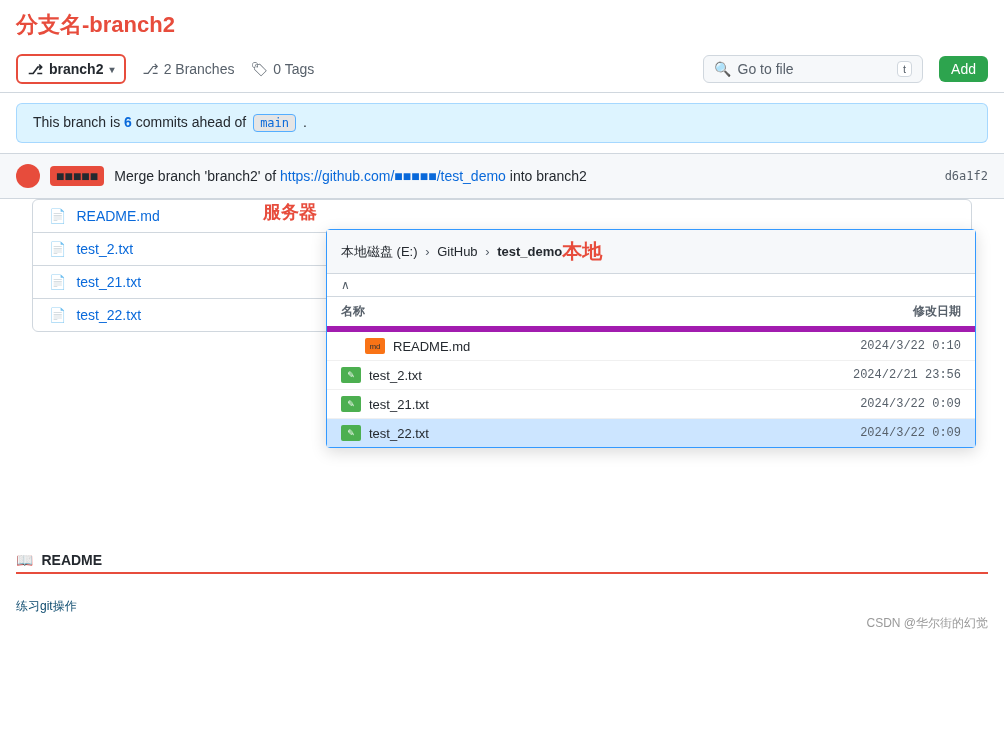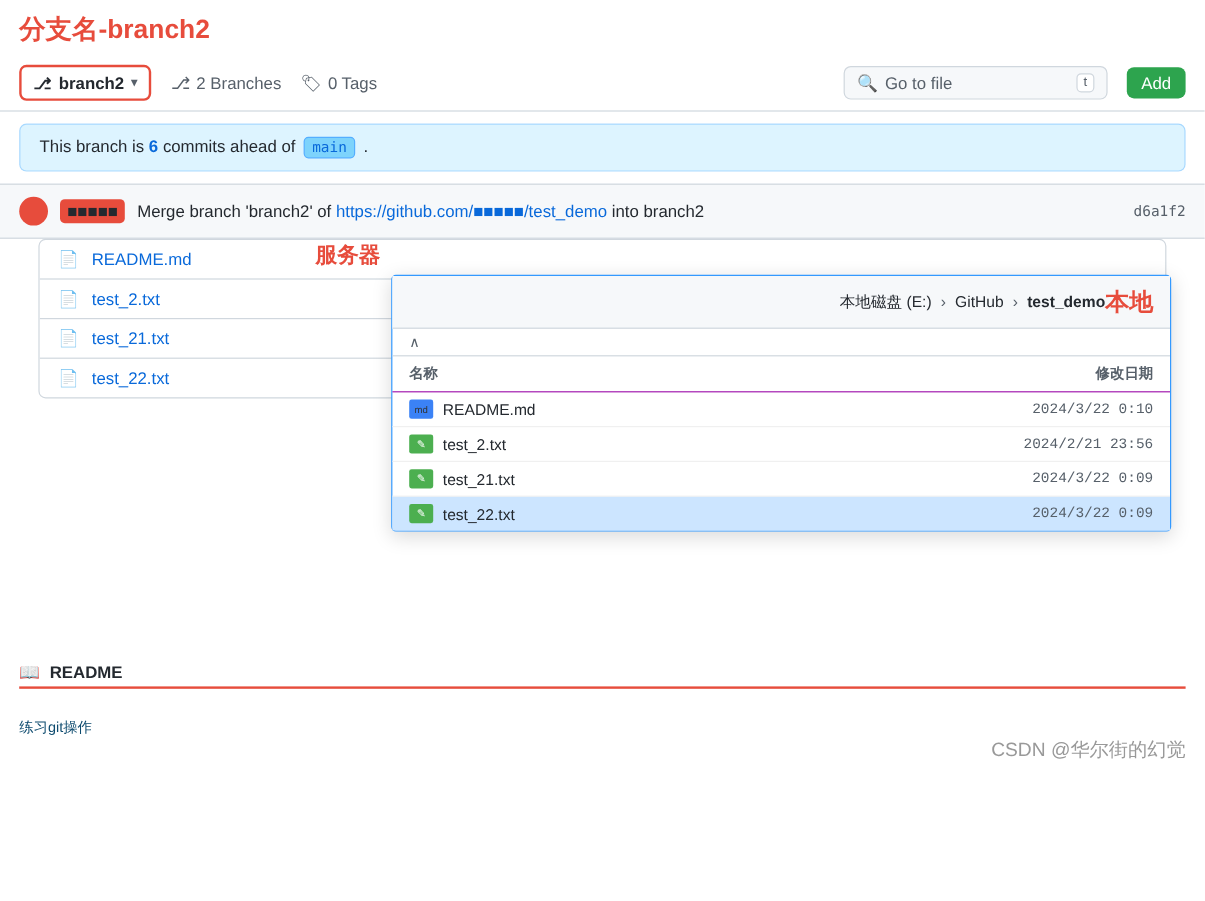"main" .commit-banner .main-link { background: #7dd3fc -> #e5e5e5 }
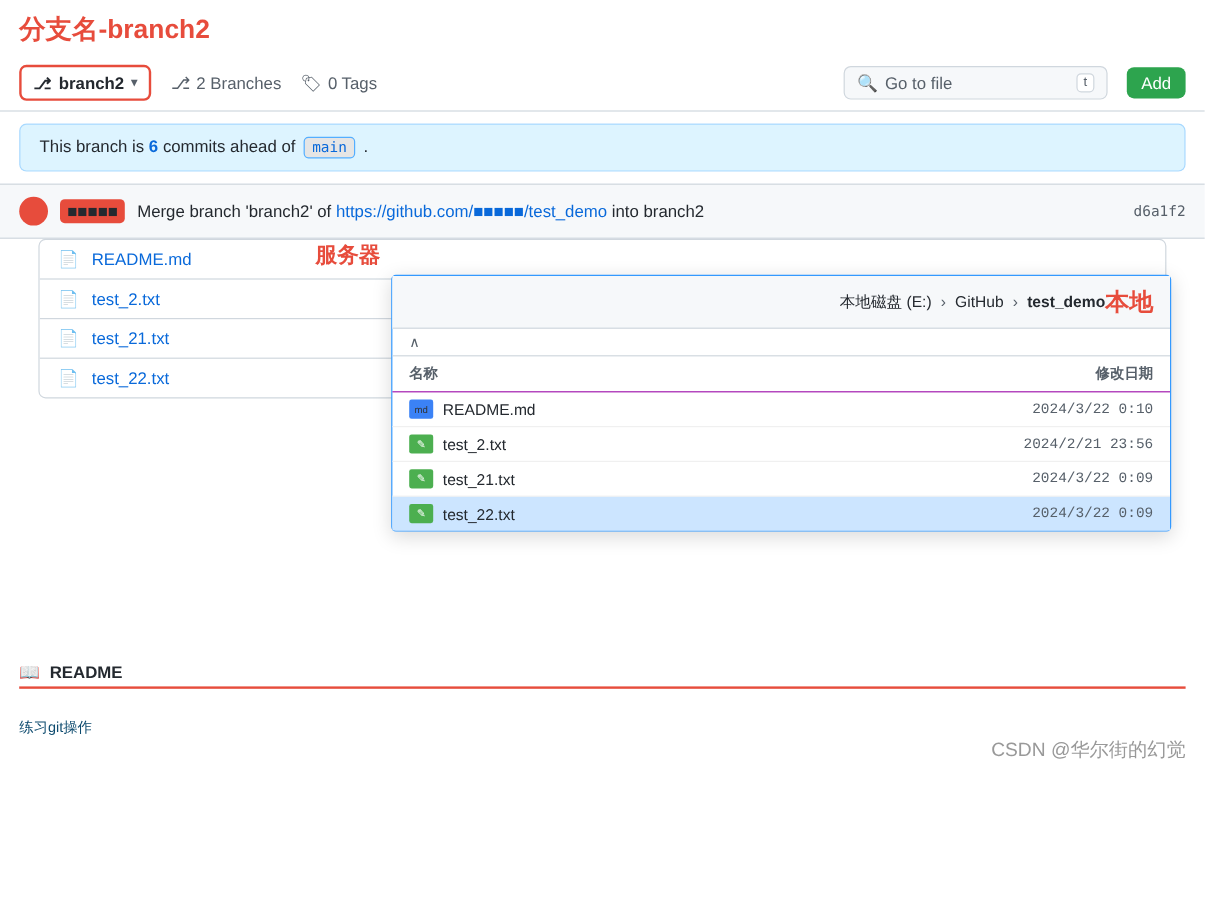"本地磁盘 (E:) › GitHub ›" .local-explorer-header { justify-content: flex-end -> flex-start }
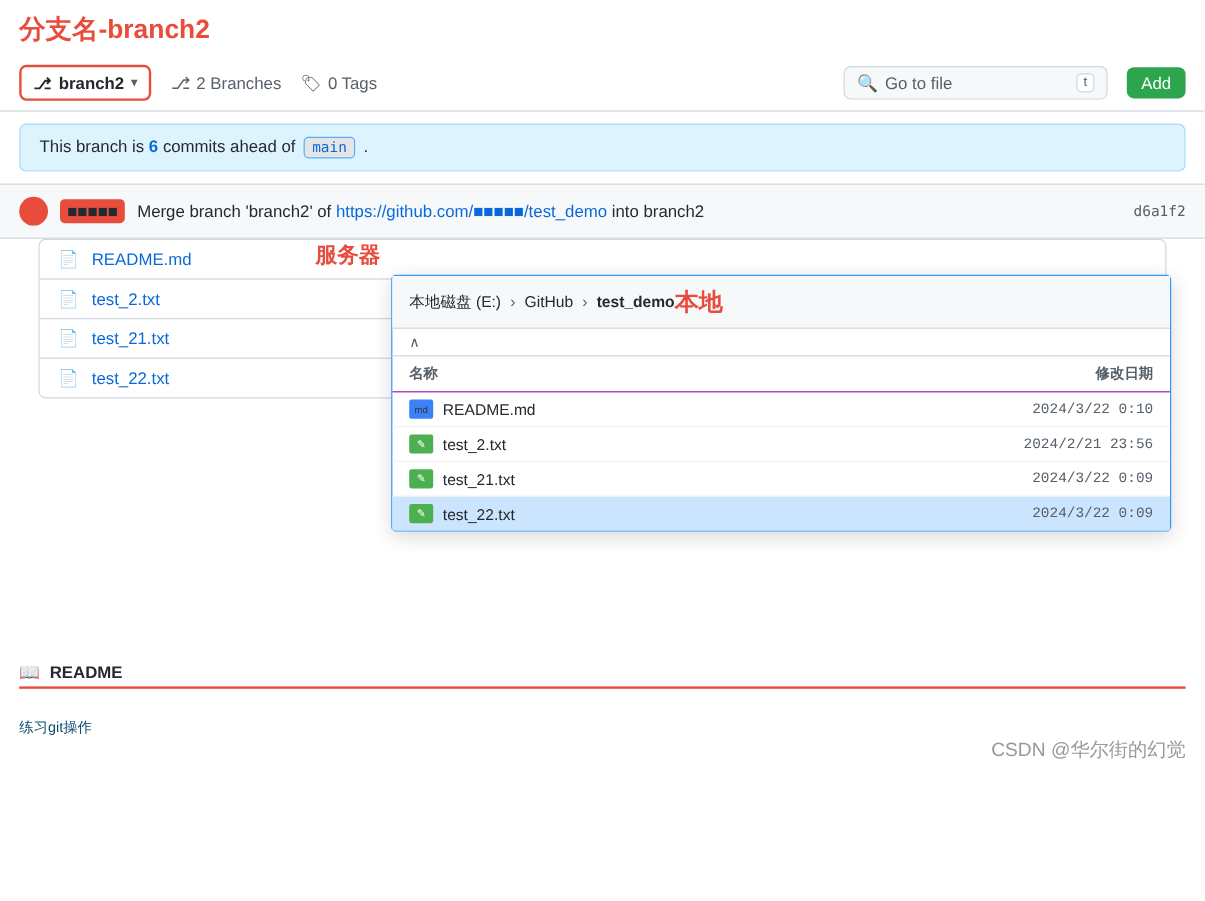"名称" .local-explorer-cols { border-bottom: 1px solid #a21caf -> 6px solid #a21caf }
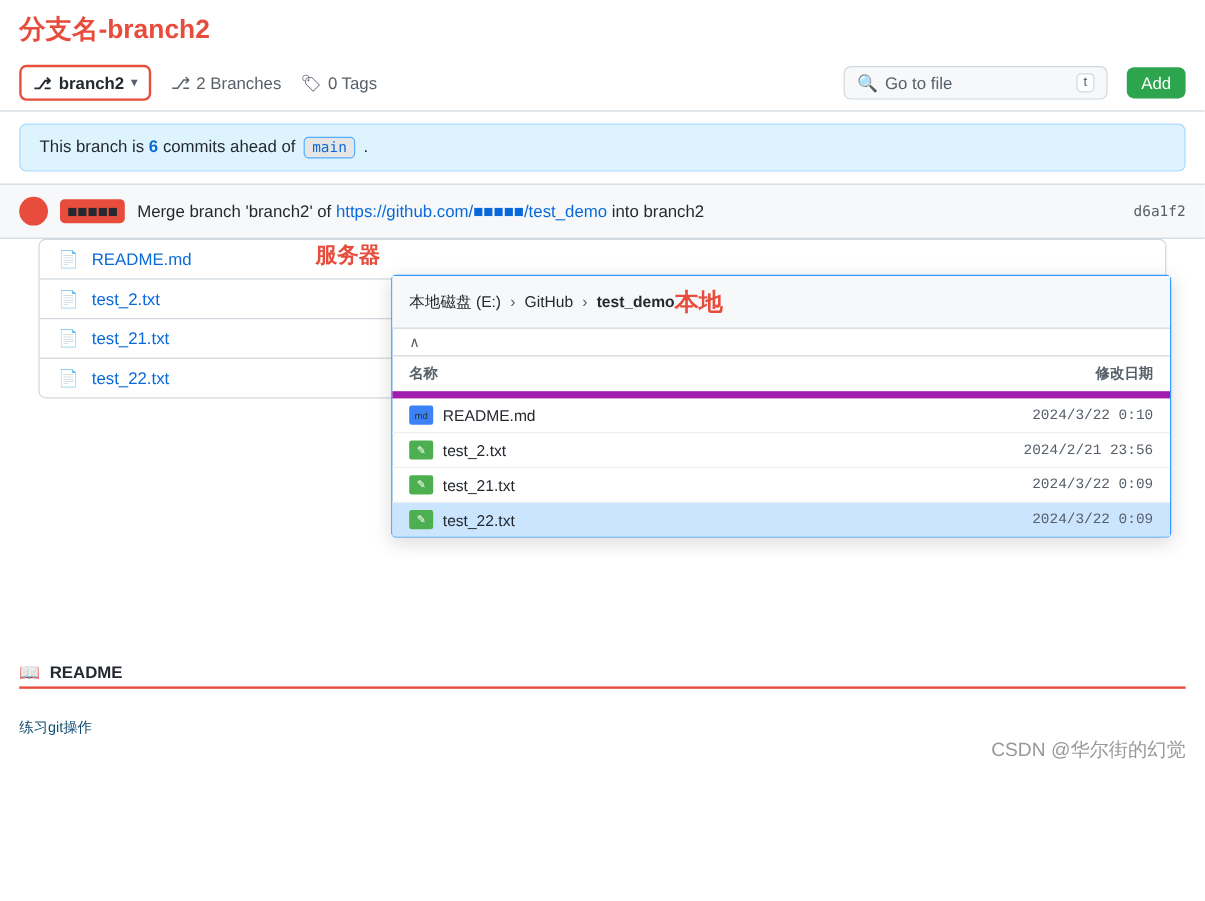"md" .local-file-icon.md { background: #3b82f6 -> #f97316; margin-left: none -> 24px }
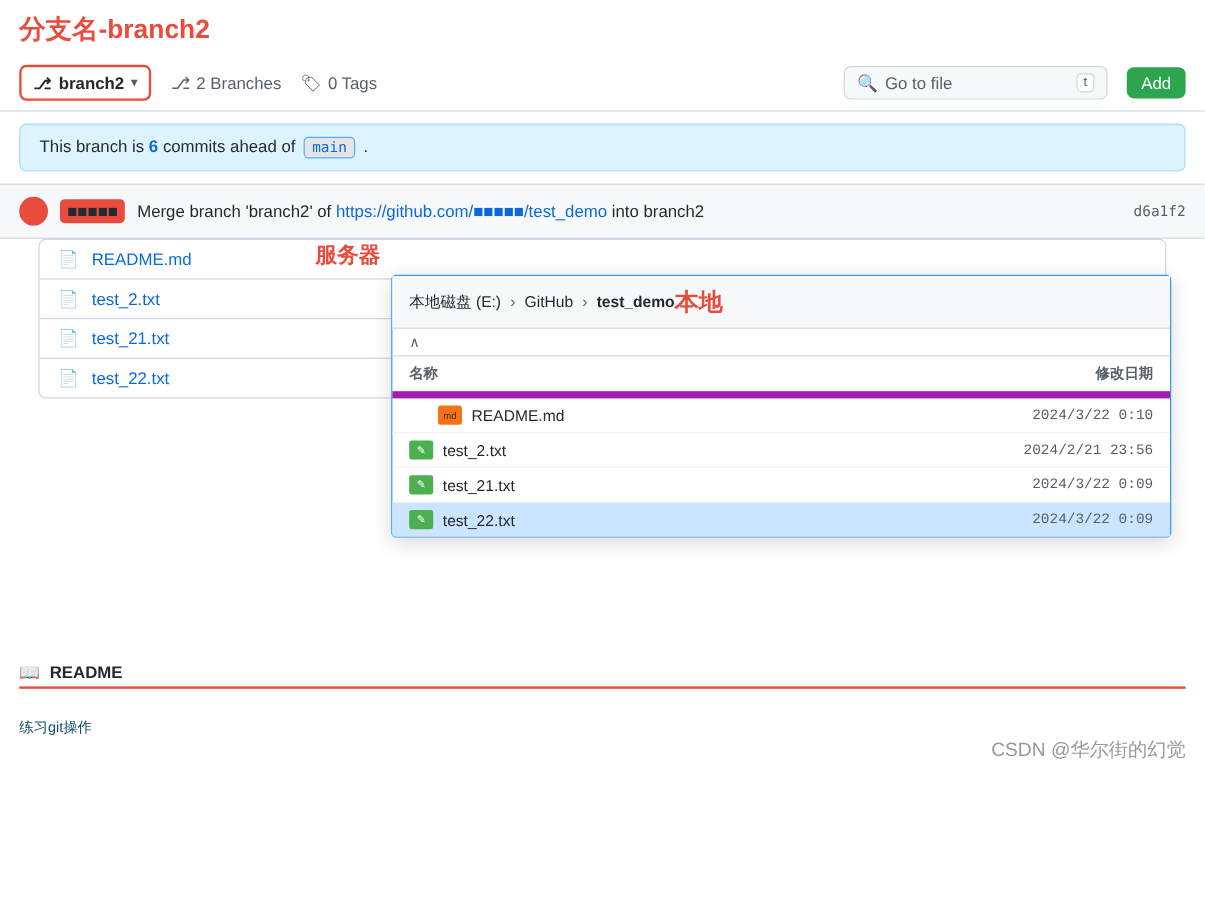"CSDN @华尔街的幻觉" .csdn-credit { font-size: 16px -> 12px }
